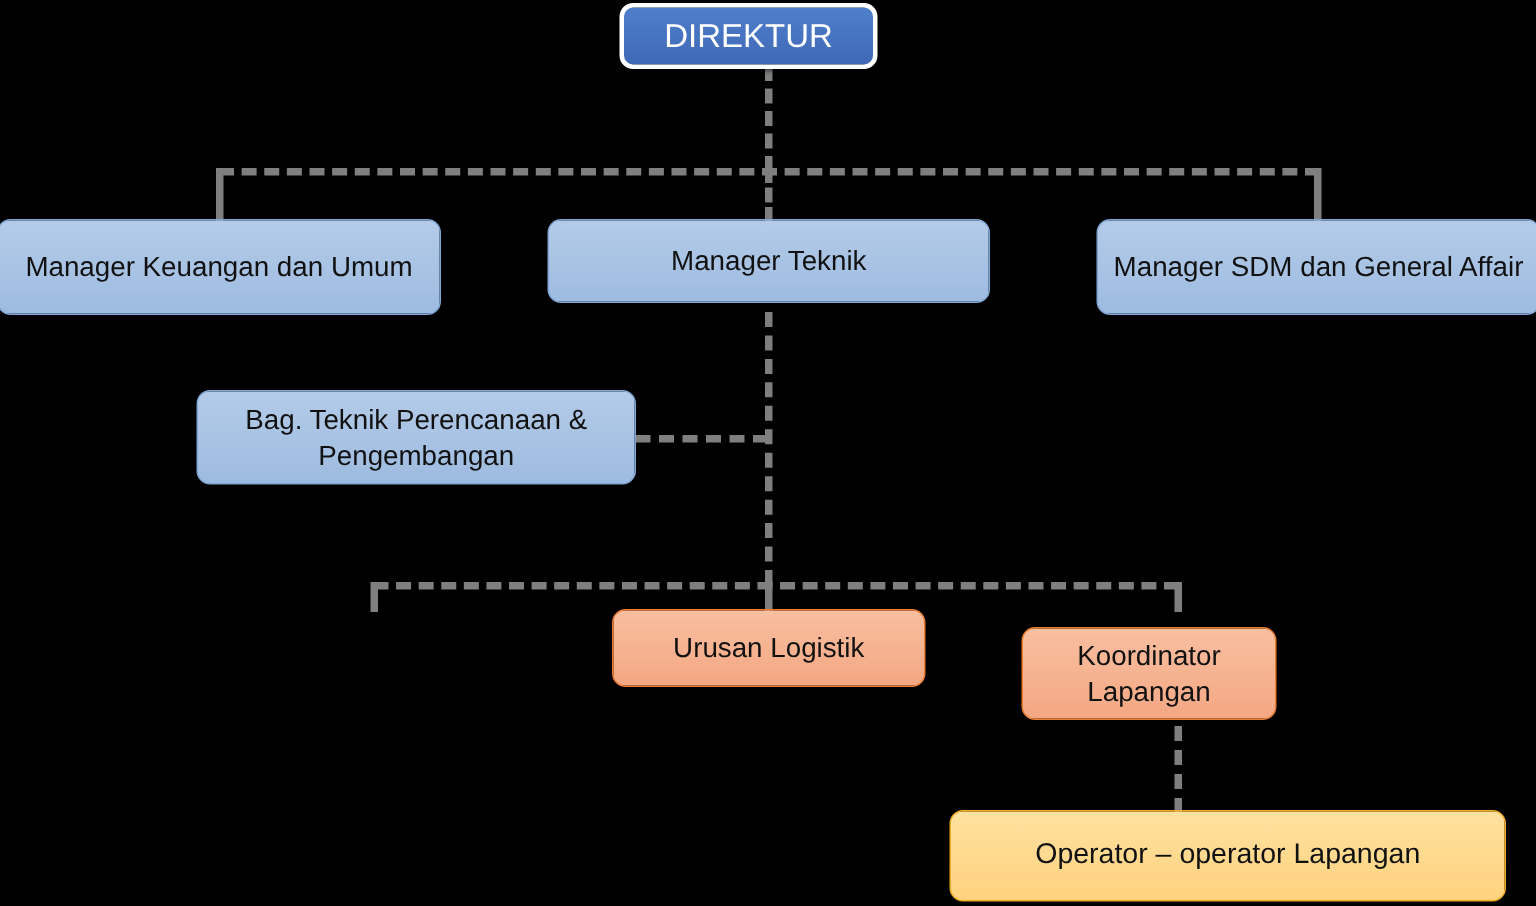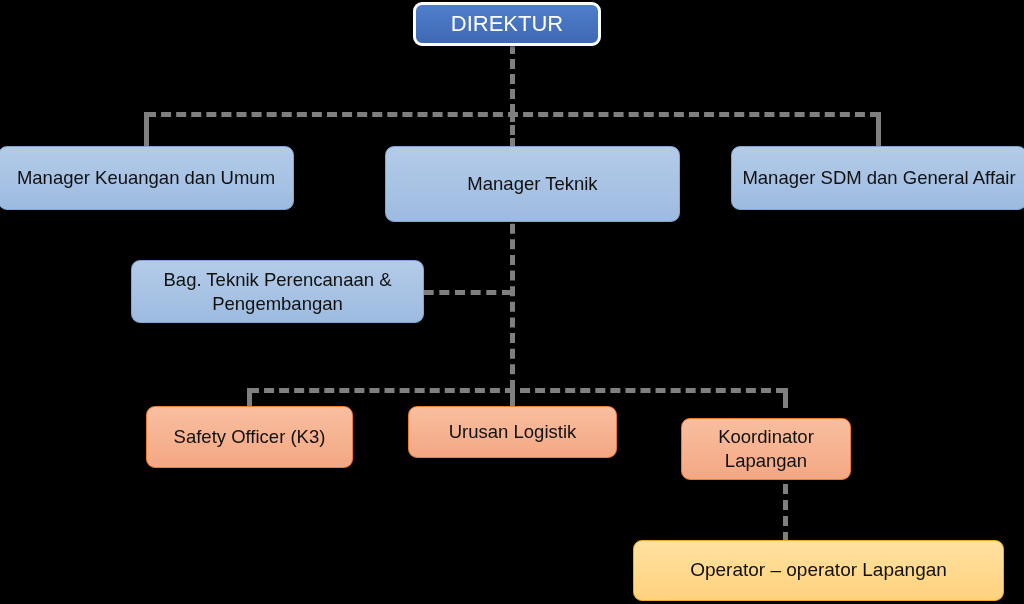"DIREKTUR" div.node { width: 188px -> 172px }
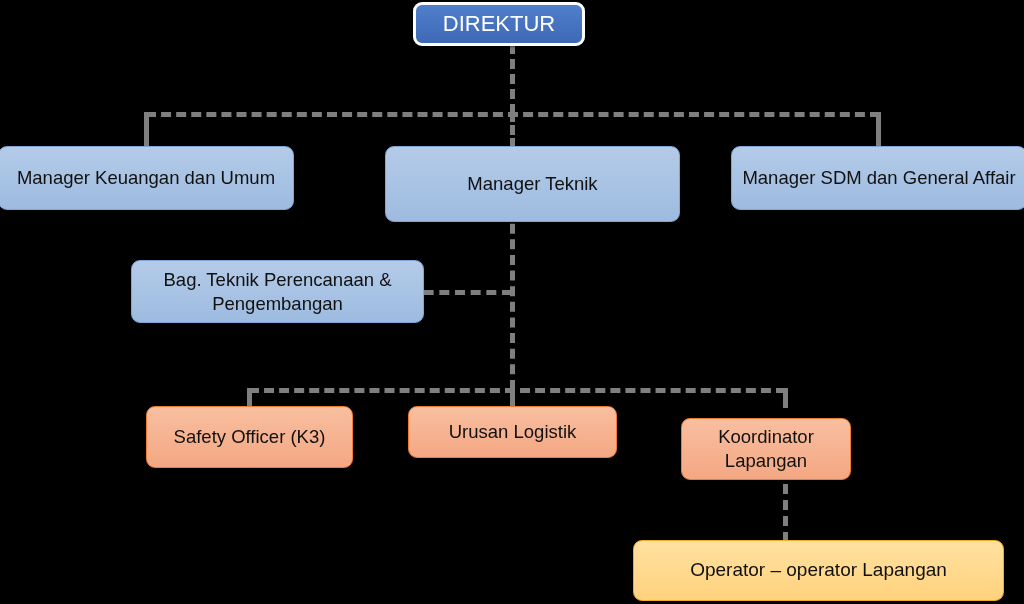"Manager Teknik" div.node { height: 76px -> 56px; margin-left: 20px -> none }
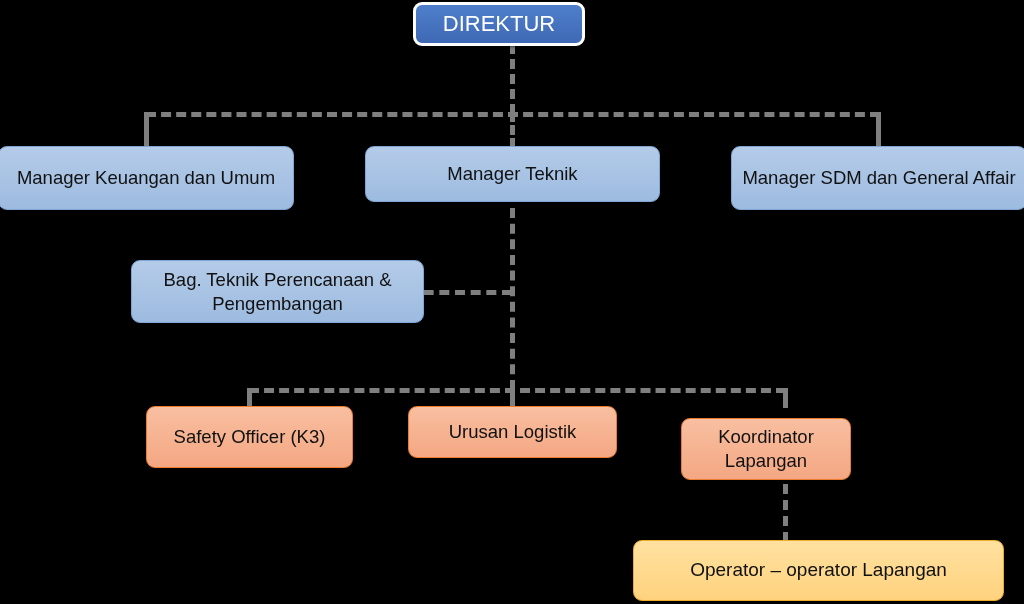"Safety Officer (K3)" div.node { html: <div>Safety Officer (K3)</div> -> none }
